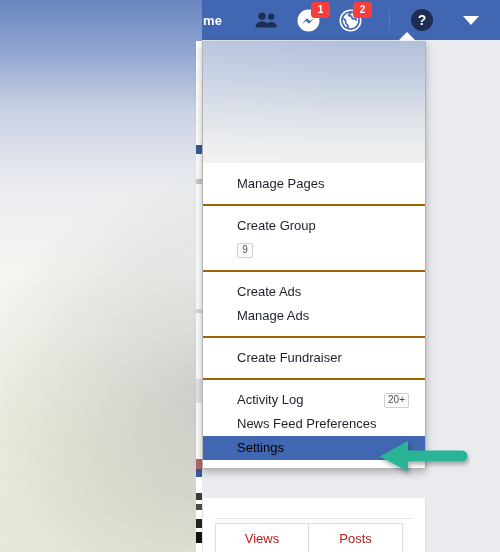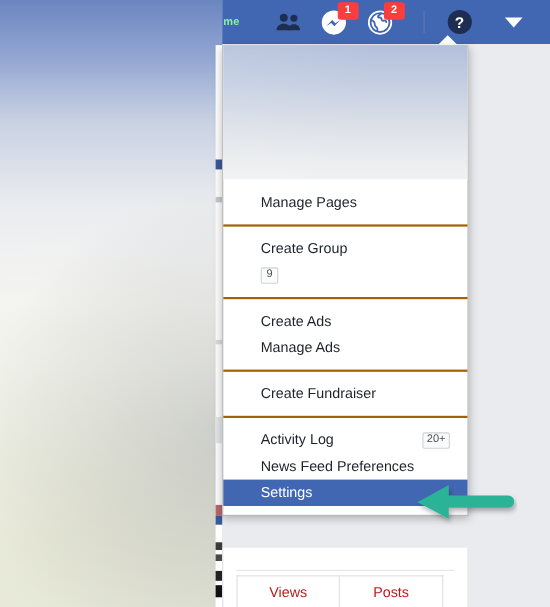"me" #topbar-home { color: #86efac -> #ffffff; font-size: 10px -> 13px }
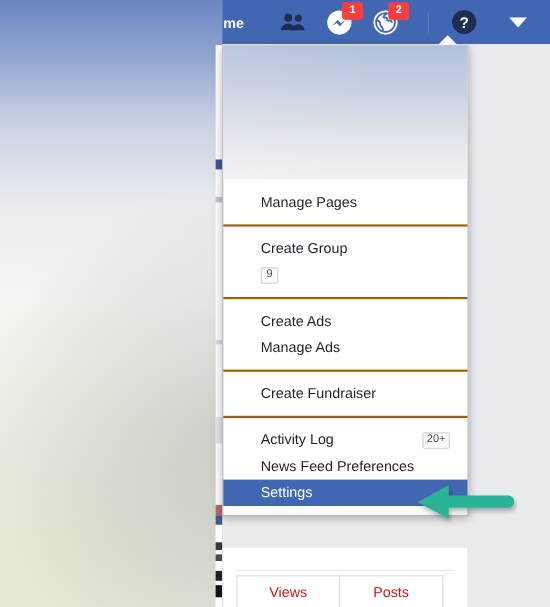"Settings" .dd-item.selected .lbl { color: #ffffff -> #000000 }
